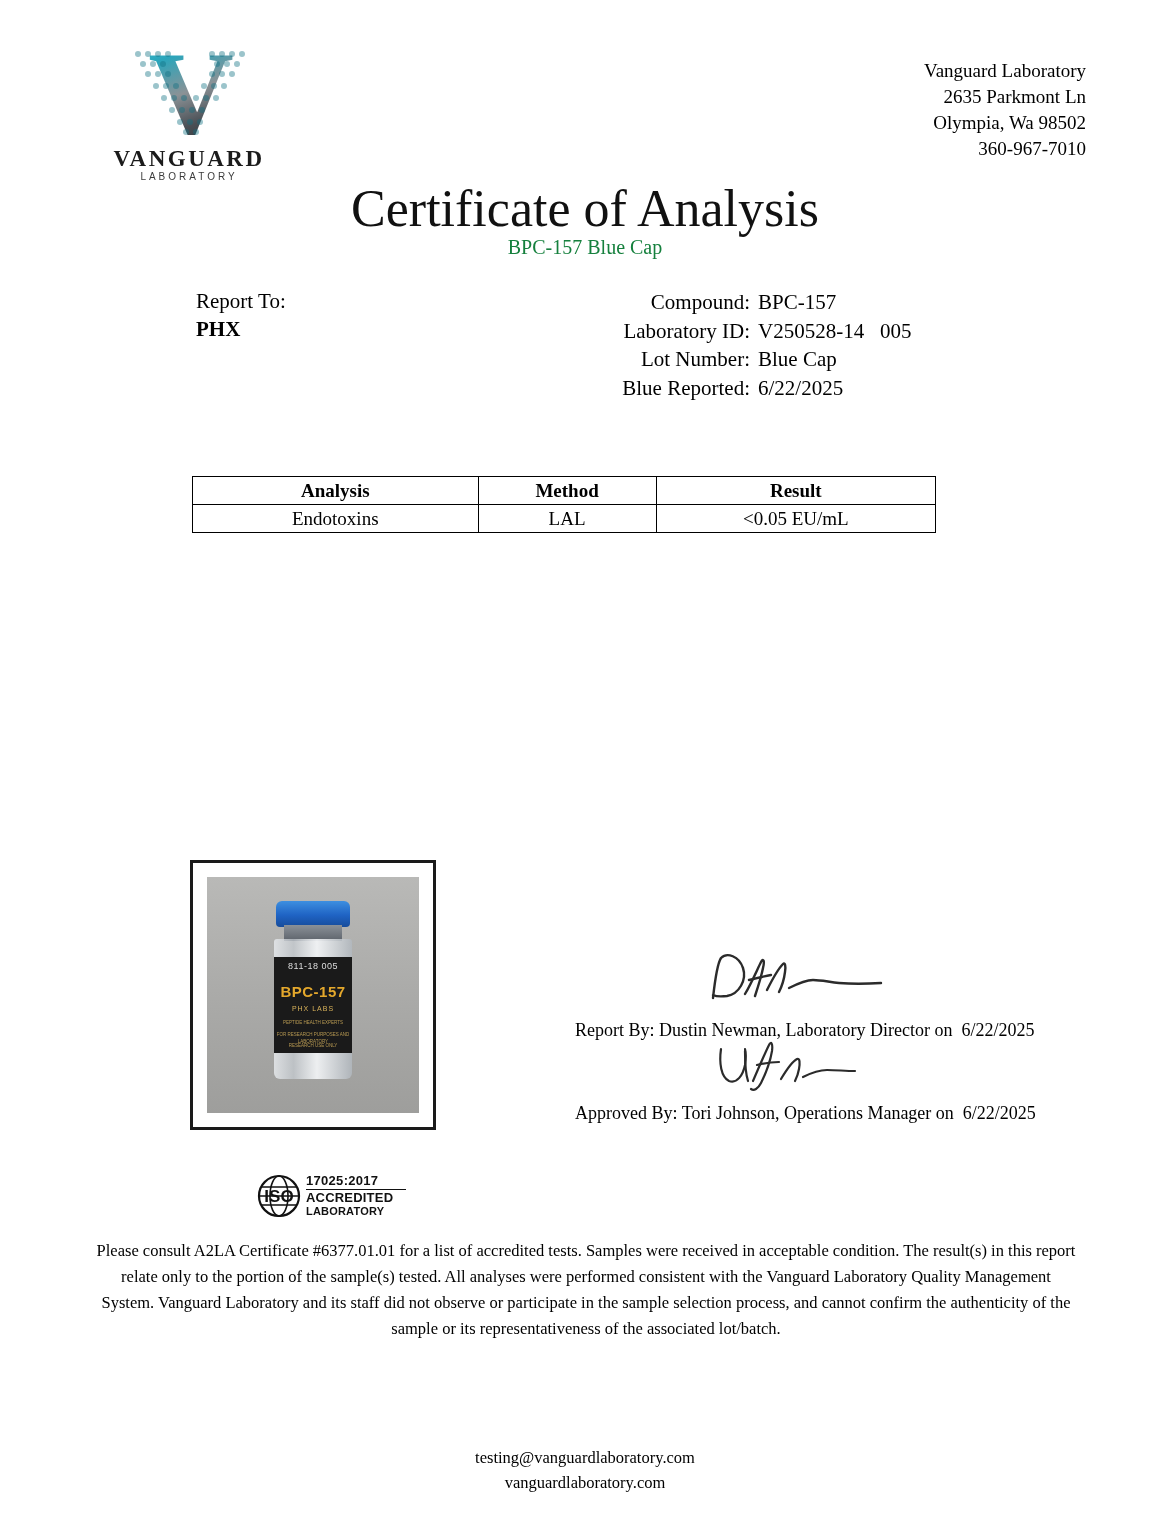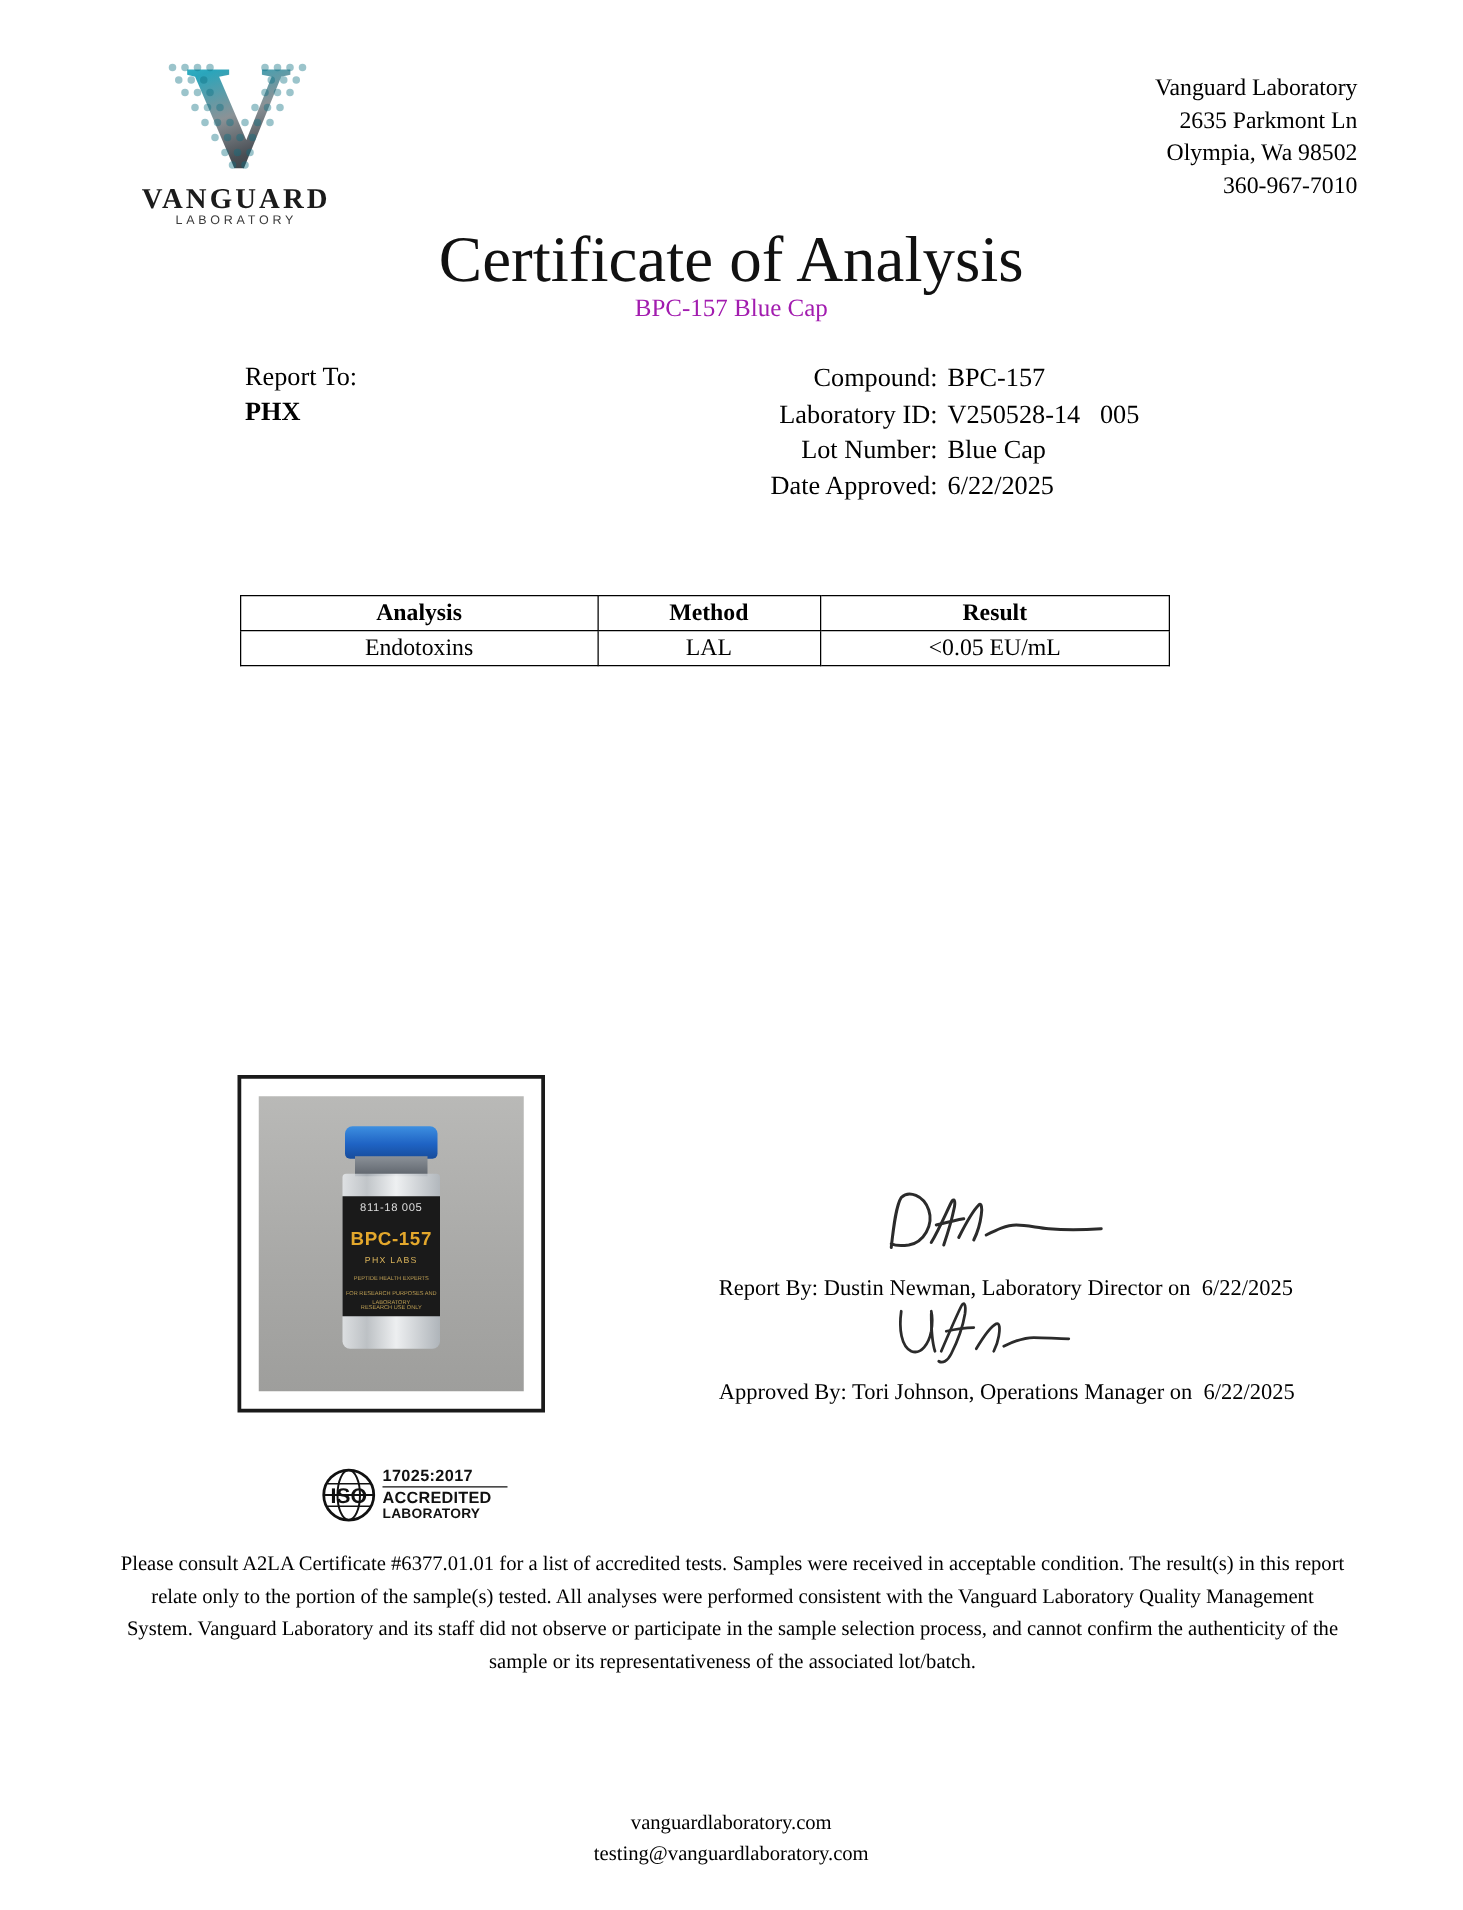"BPC-157 Blue Cap" .doc-subtitle { color: #a21caf -> #15803d }
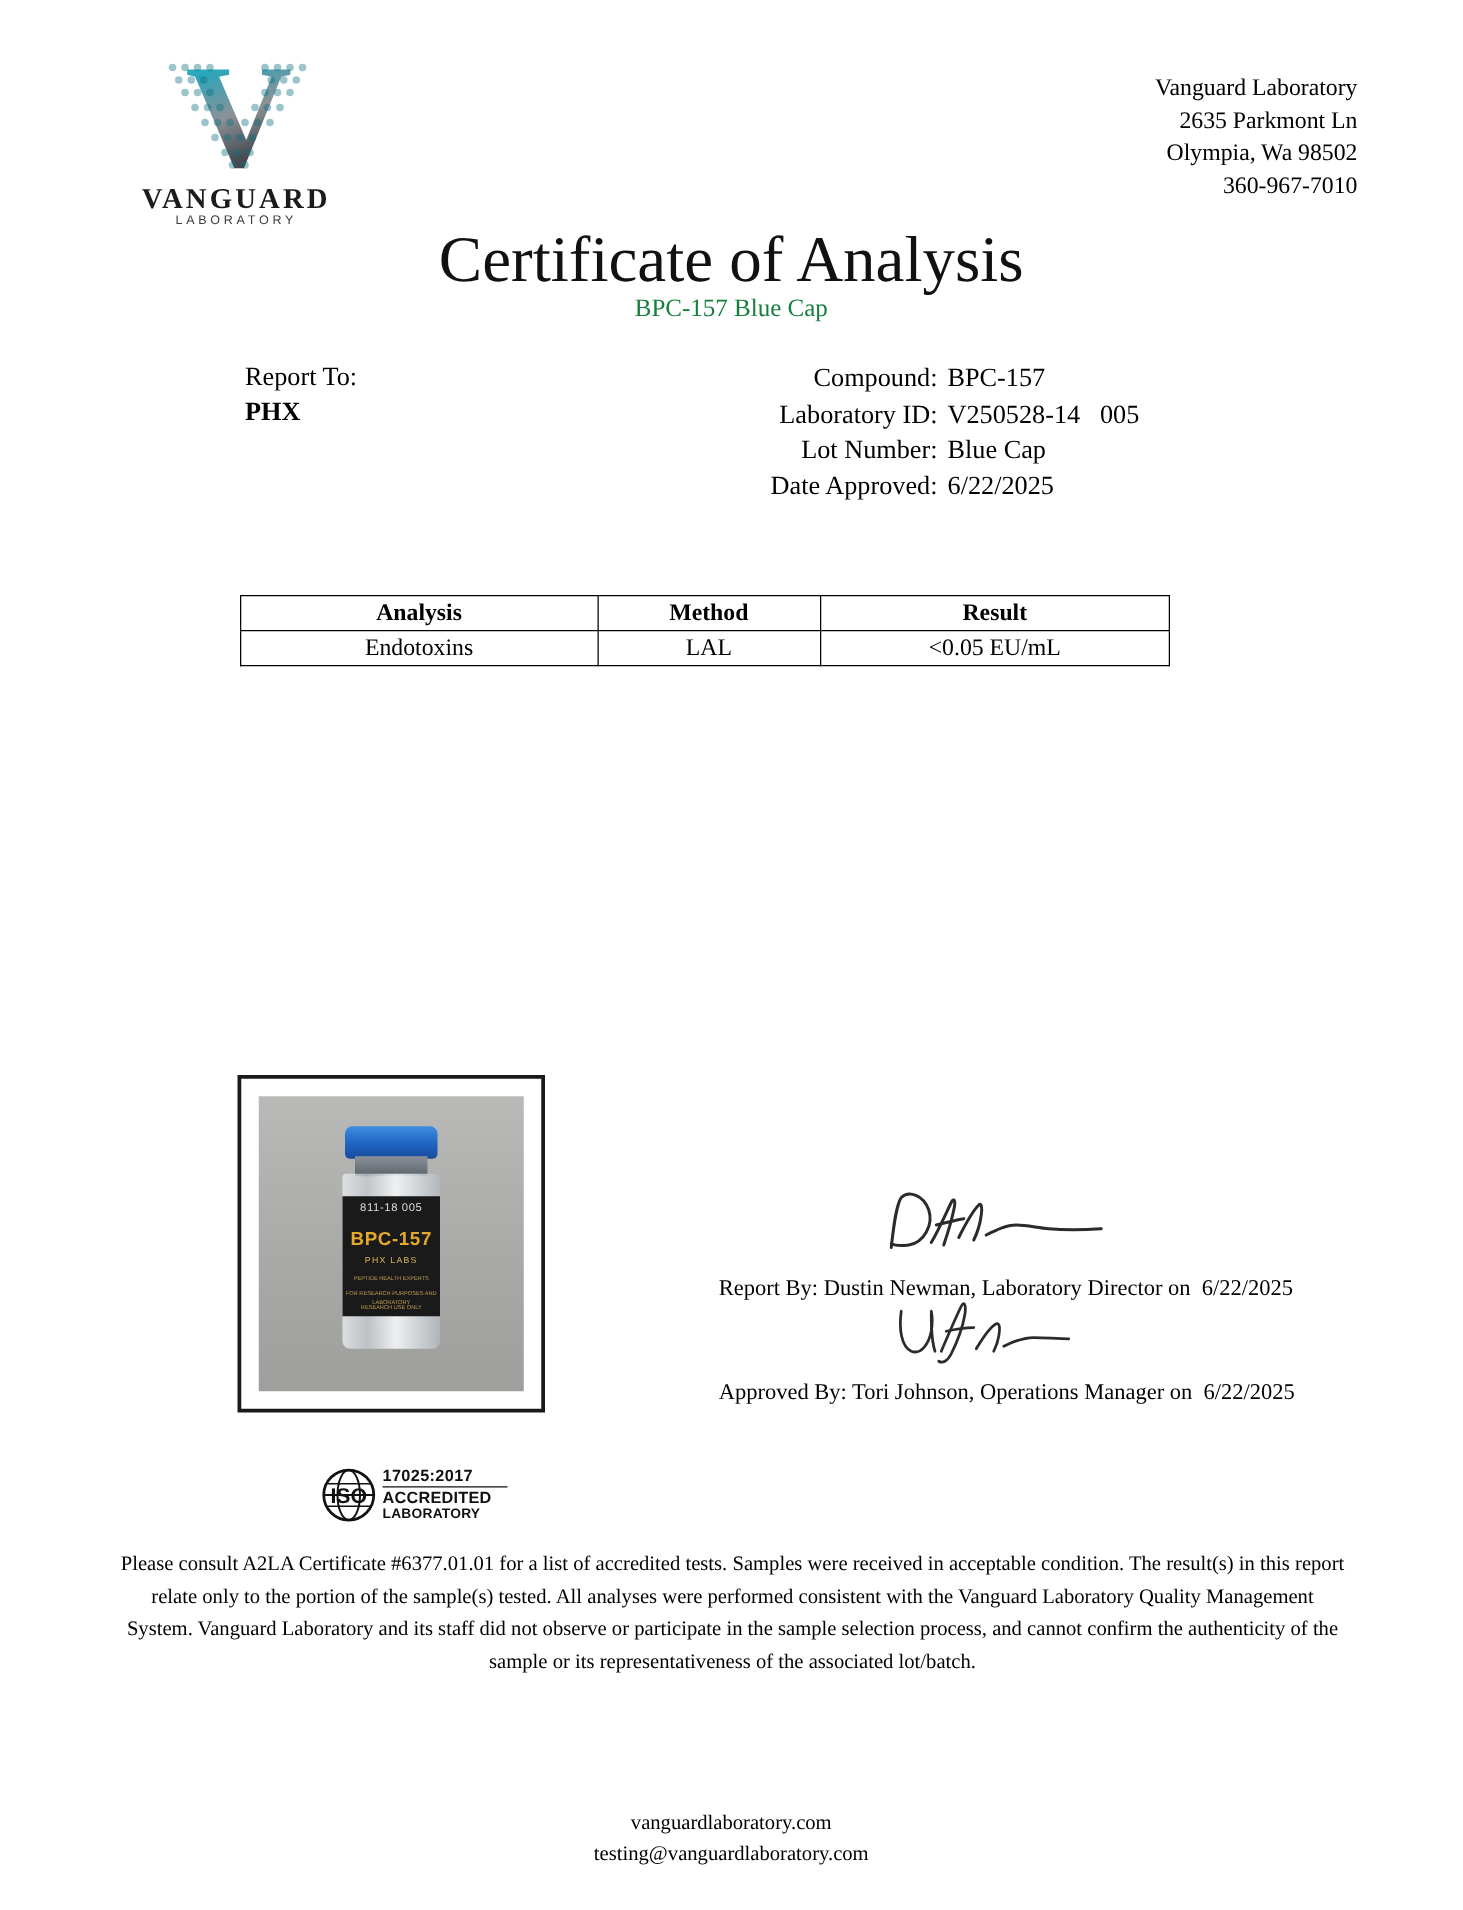"Date Approved:" div.meta-label { text: Date Approved -> Blue Reported }
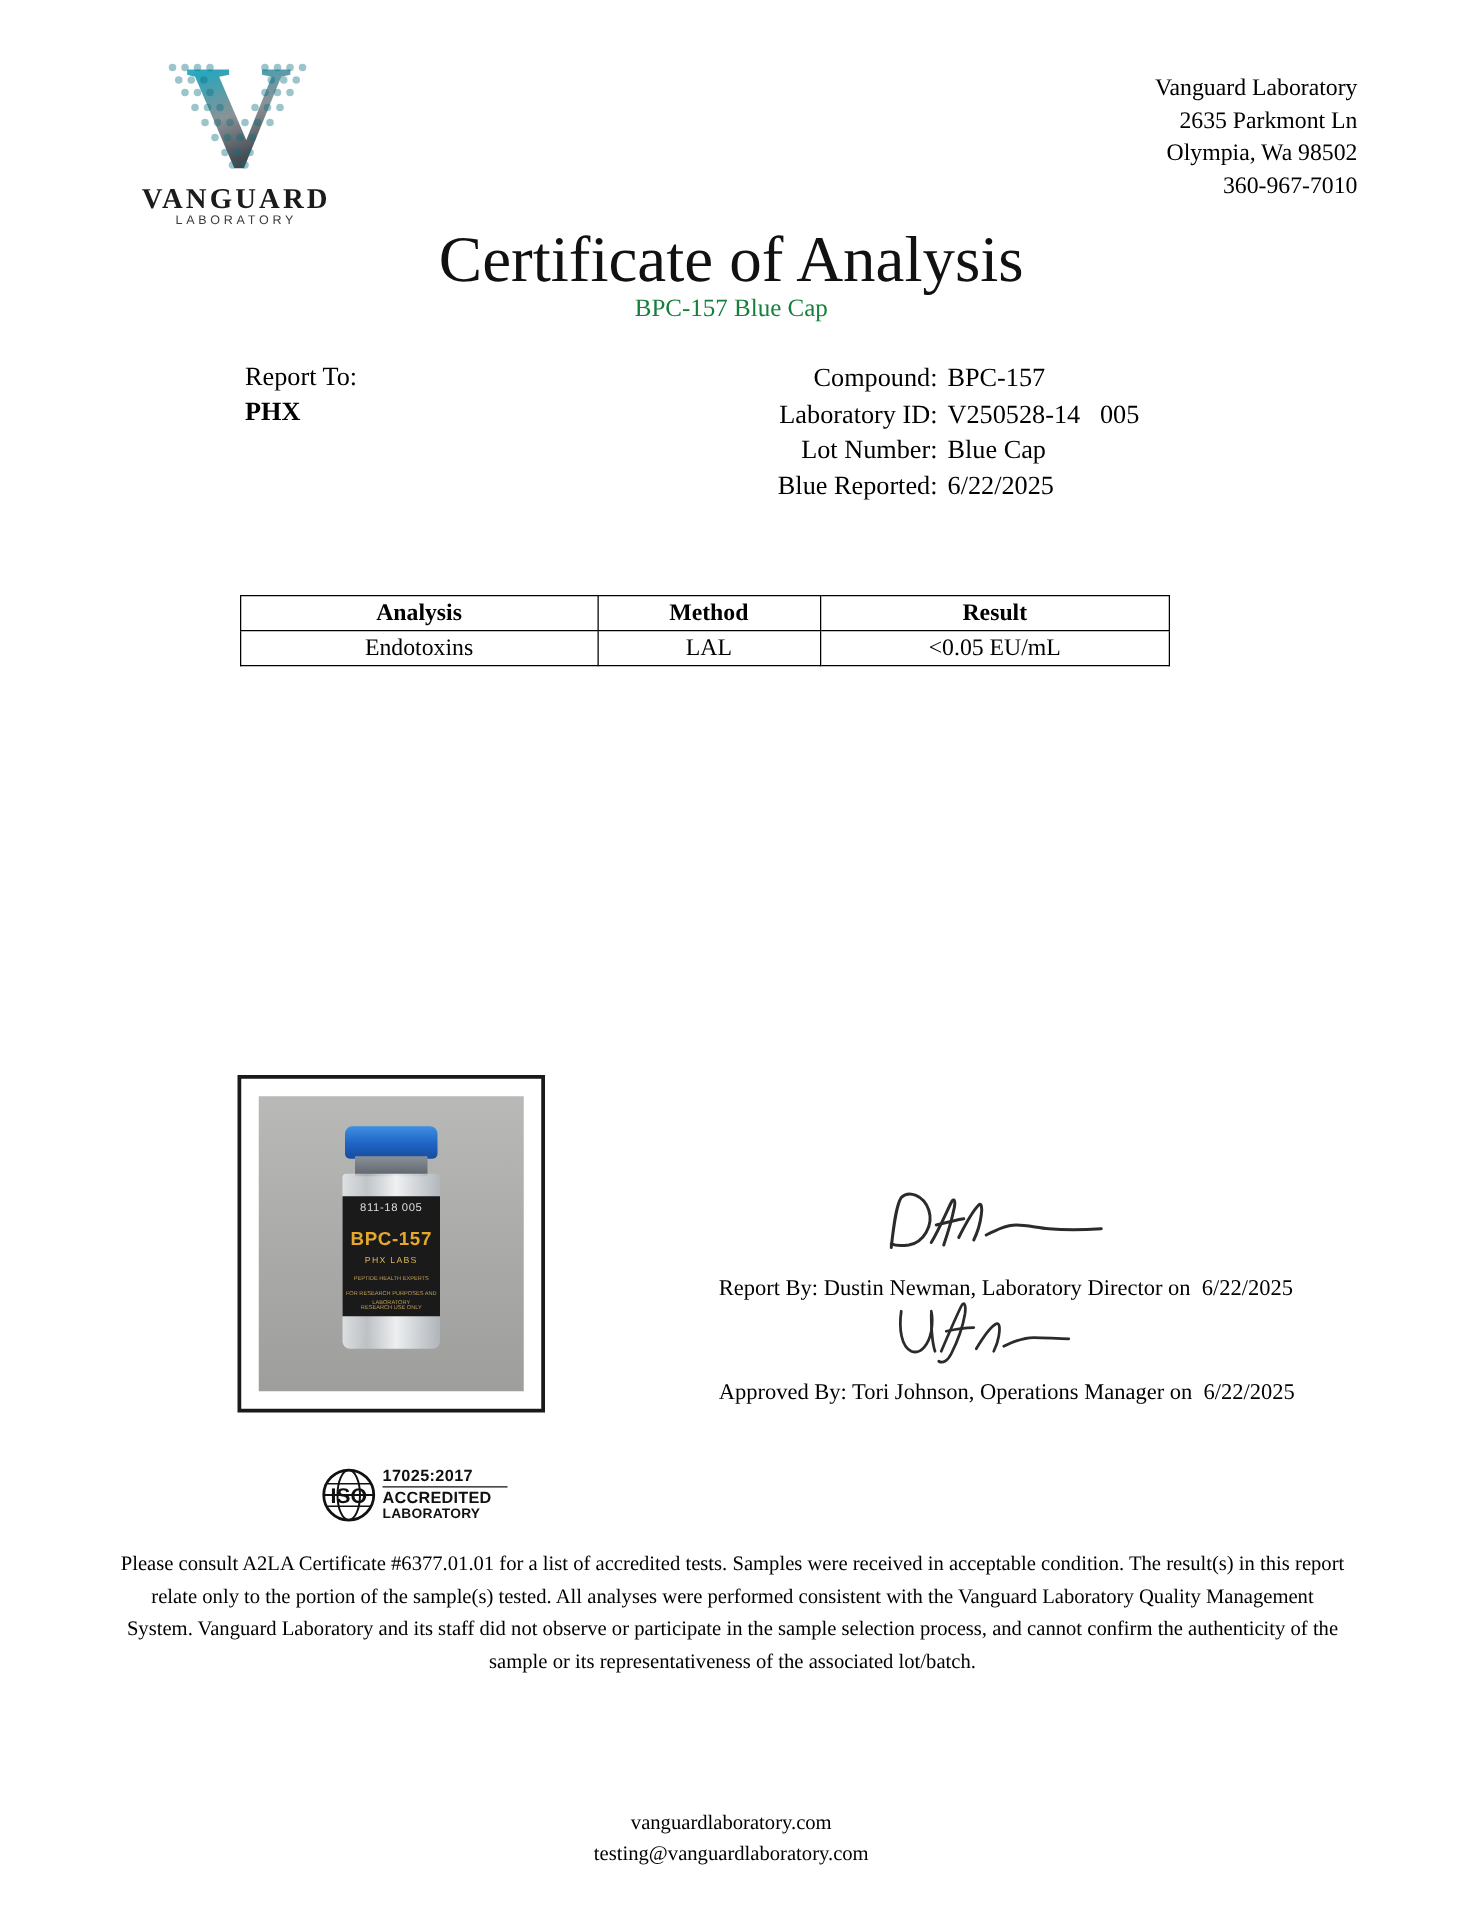"vanguardlaboratory.com" div { order: before "testing@vanguardlaboratory.com" -> after "testing@vanguardlaboratory.com" }
